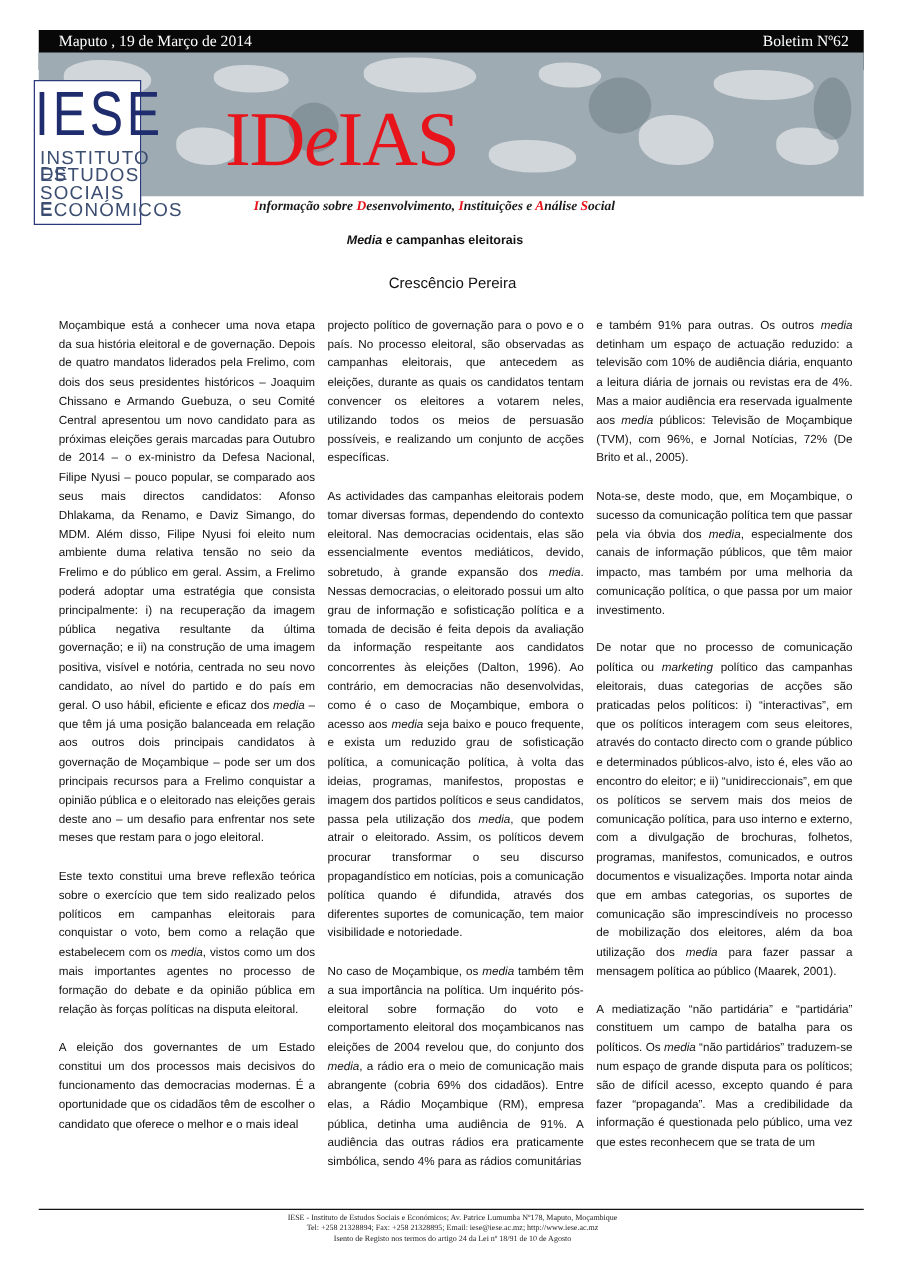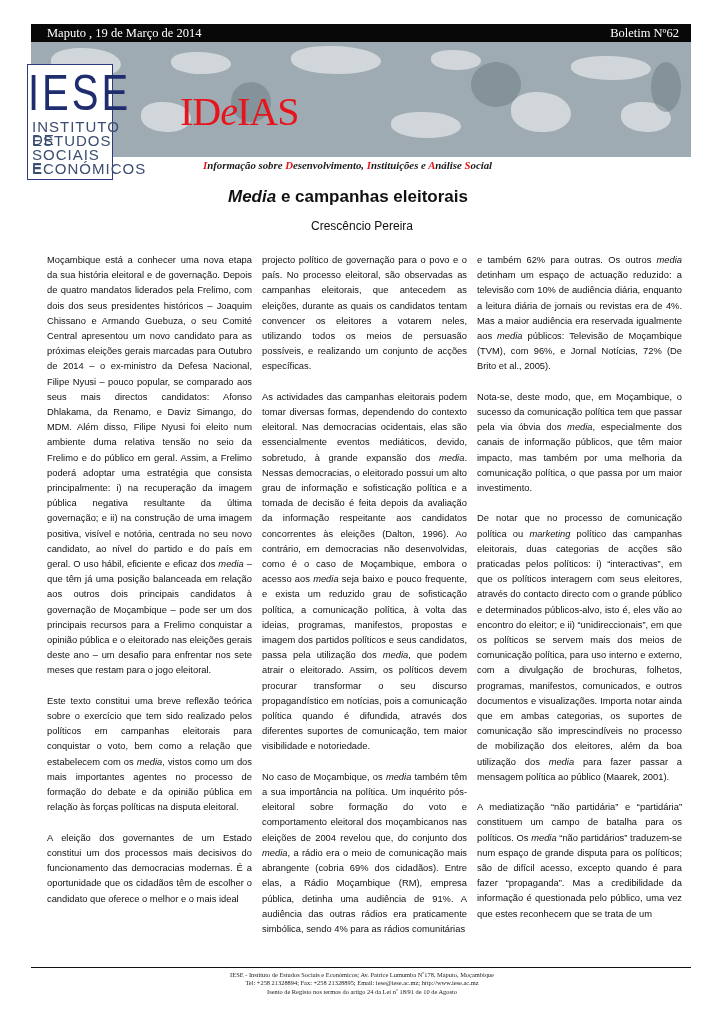"IDeIAS" .masthead { font-size: 40px -> 62px }
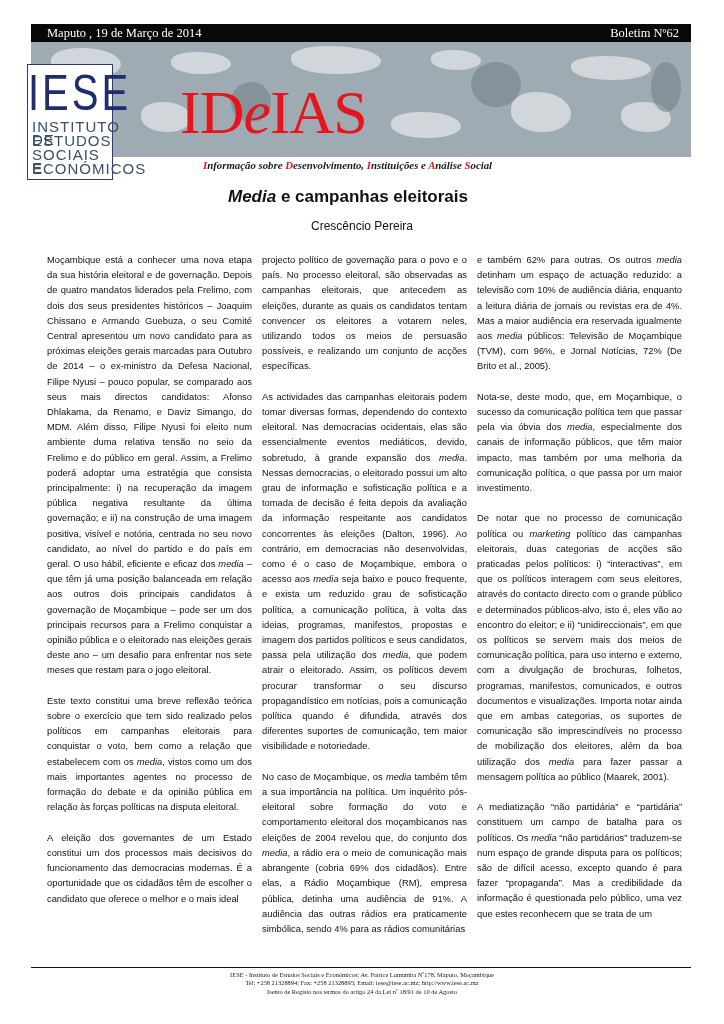"Media e campanhas eleitorais" .title { font-size: 17px -> 10px }
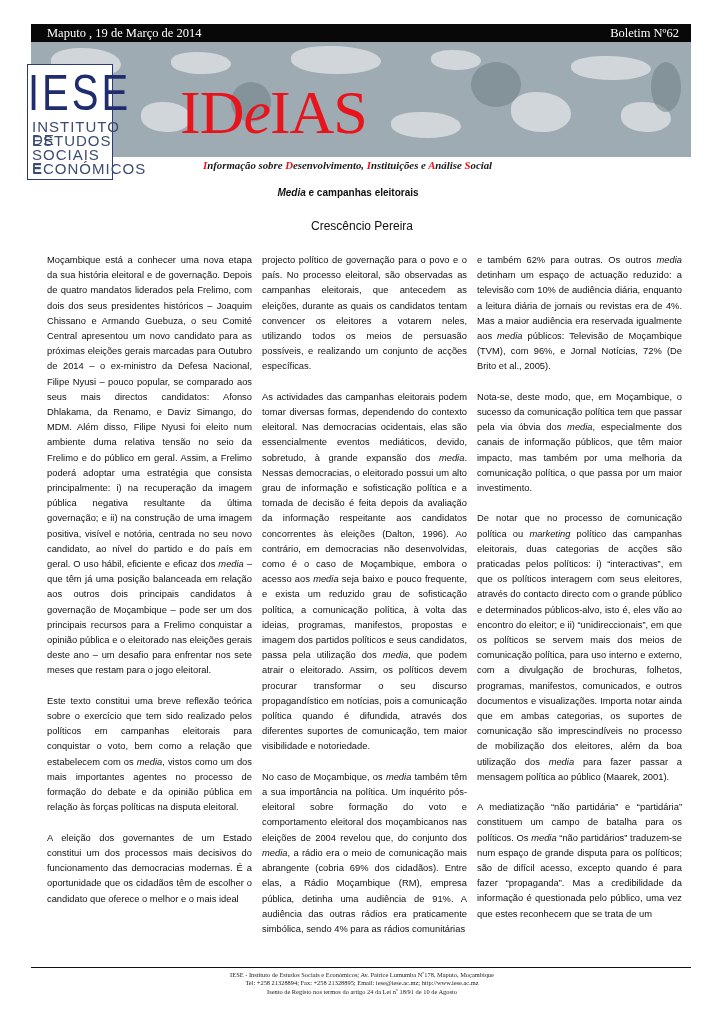"e também 62% para outras." span { text: 62% -> 91% }
